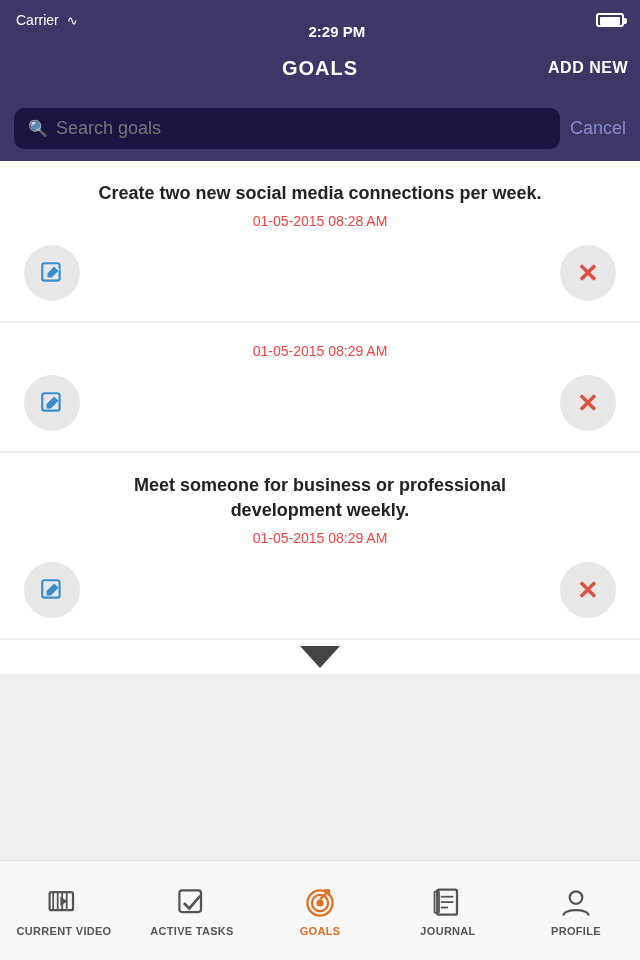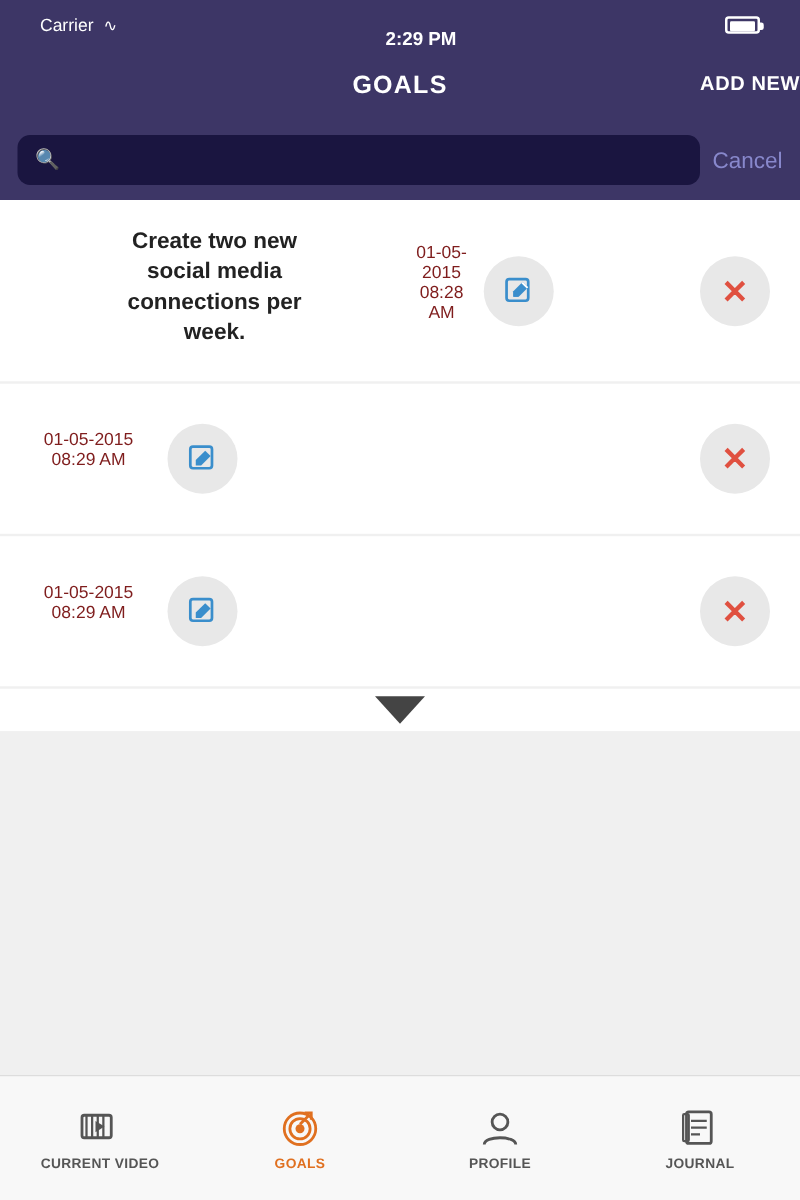"Carrier" .status-bar { padding: 0 32px -> 0 16px }
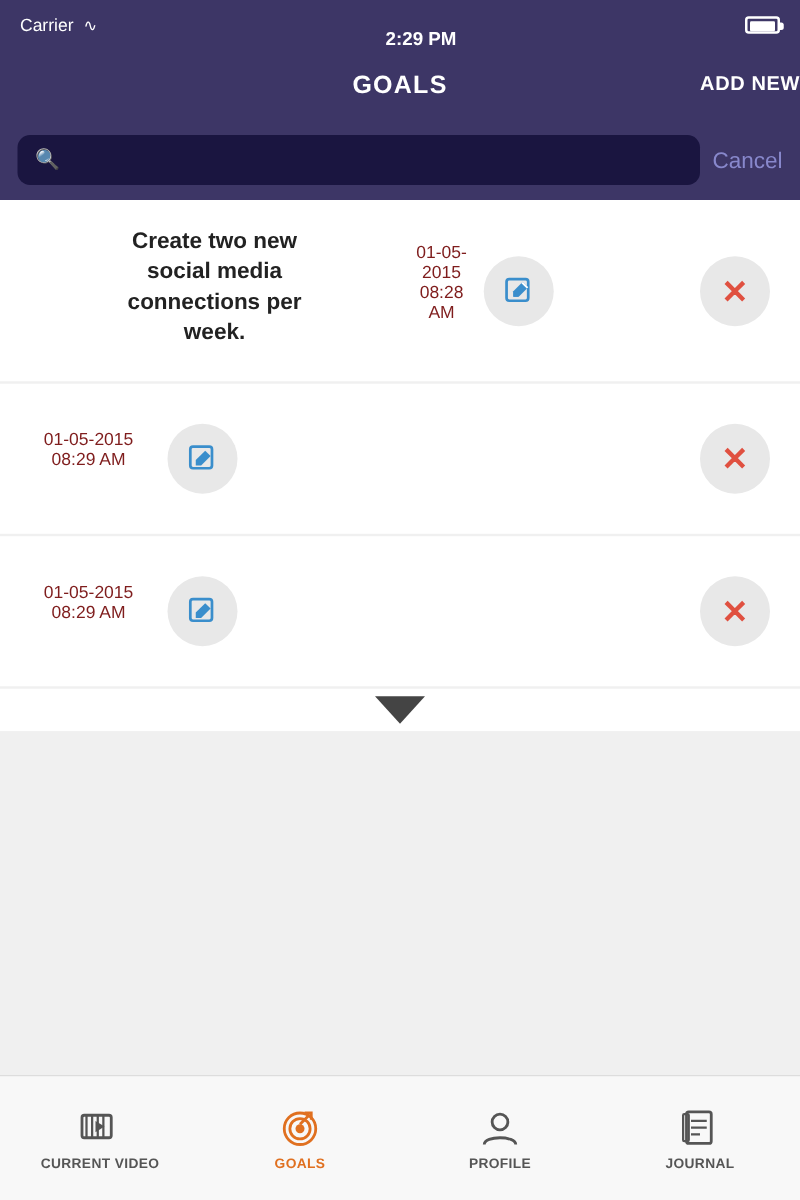"ADD NEW" .nav-add-btn { right: 0 -> 12px }
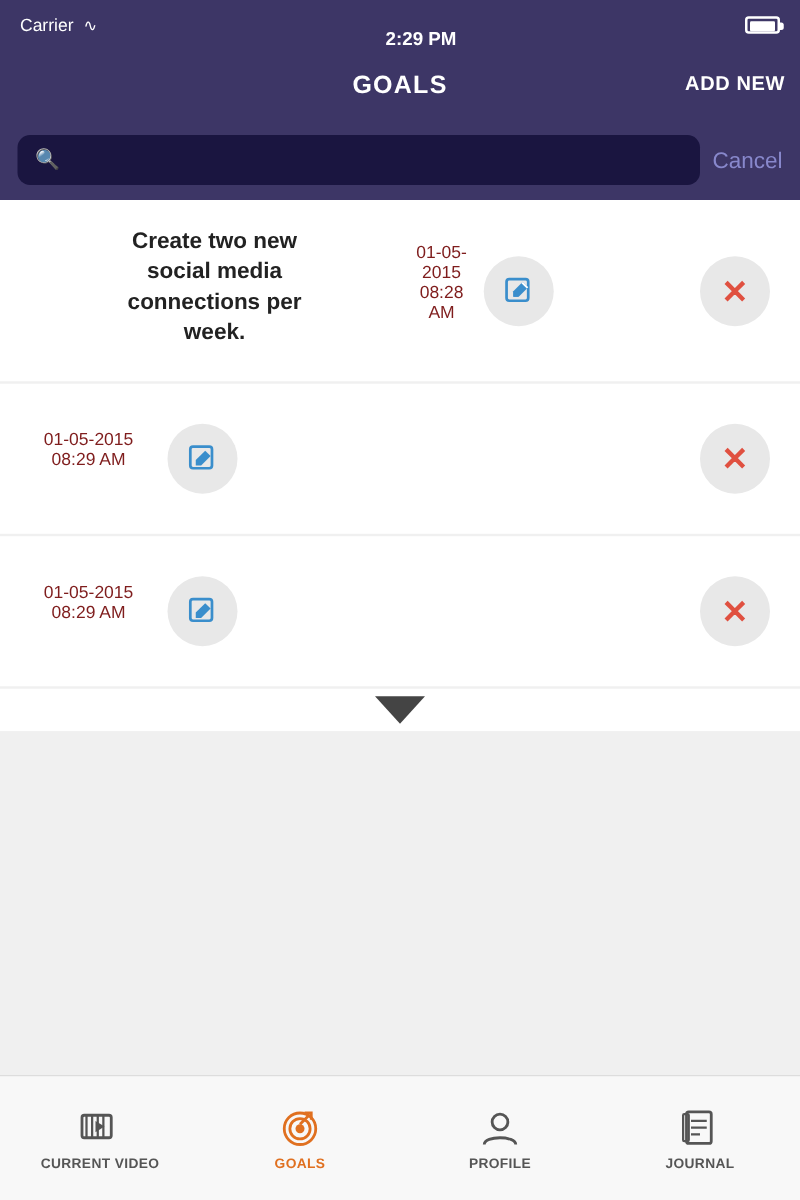"Search goals" input.search-input { html: none -> <input> }
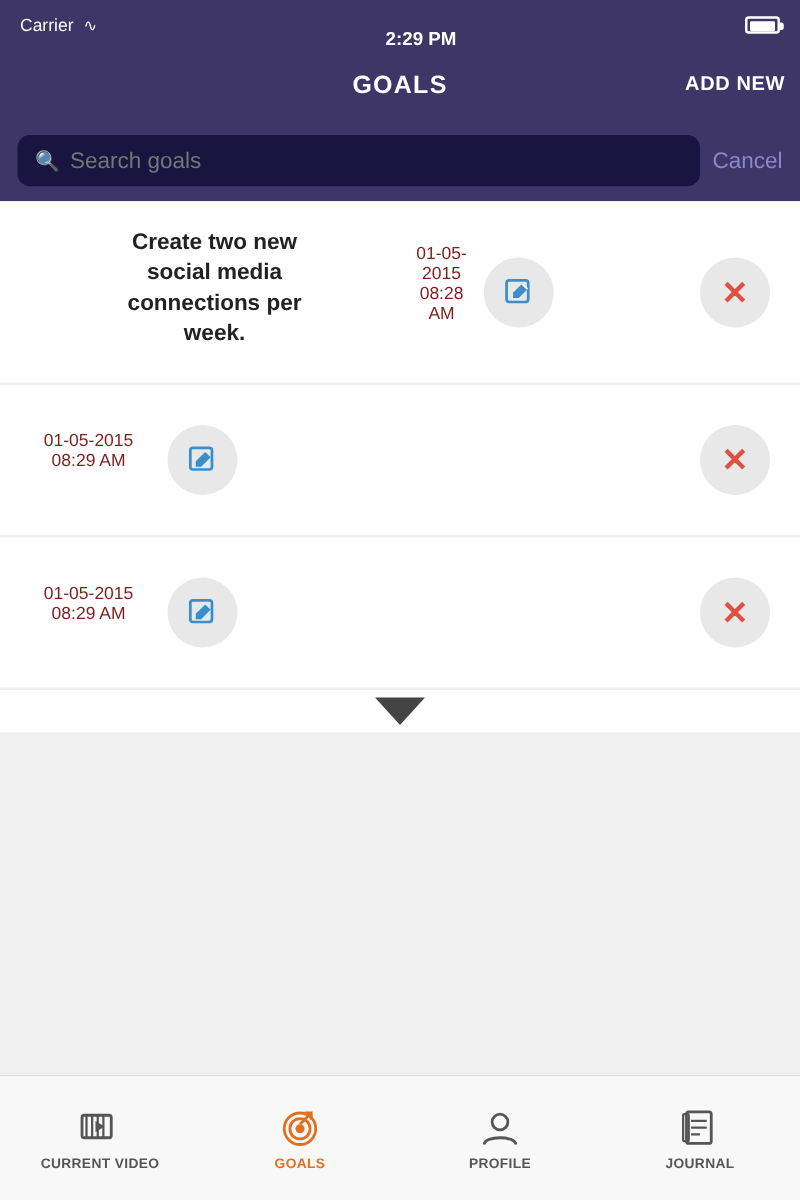"Create two new social media" .goal-card { flex-direction: row -> column }
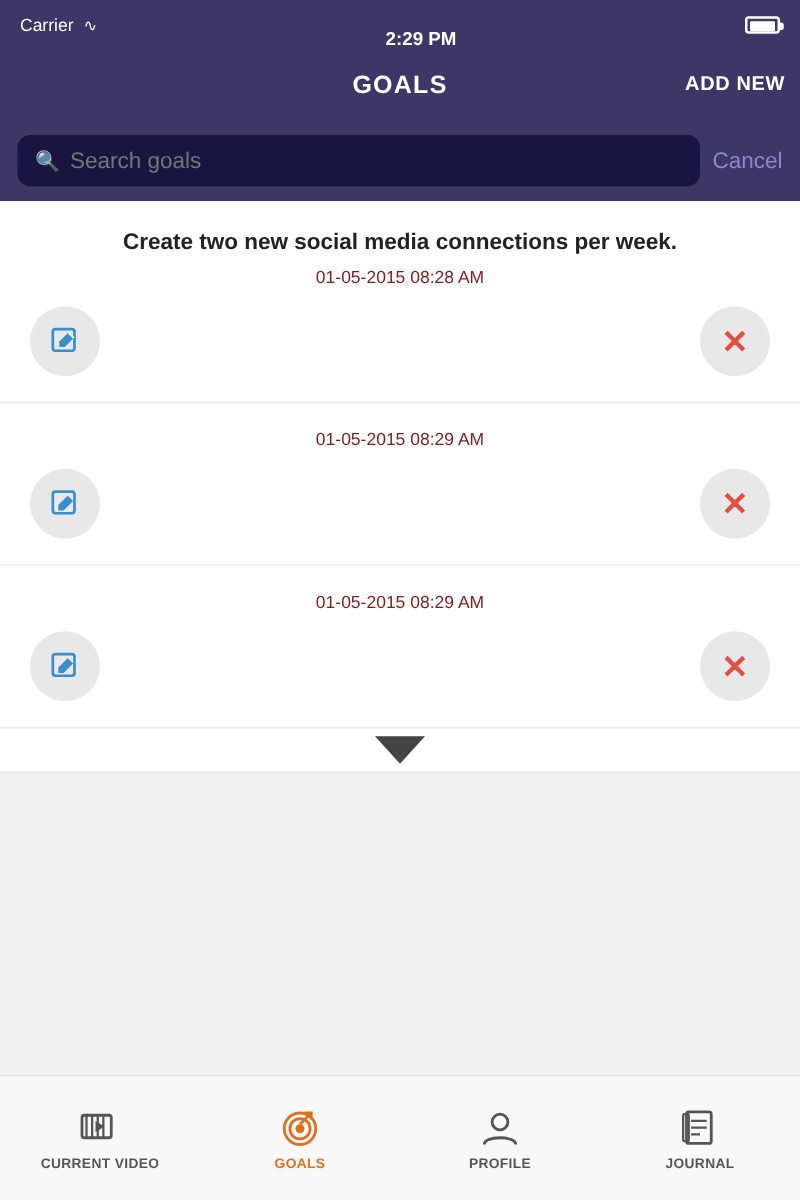"01-05-2015 08:28 AM" .goal-date { color: #7f1d1d -> #ef4444 }
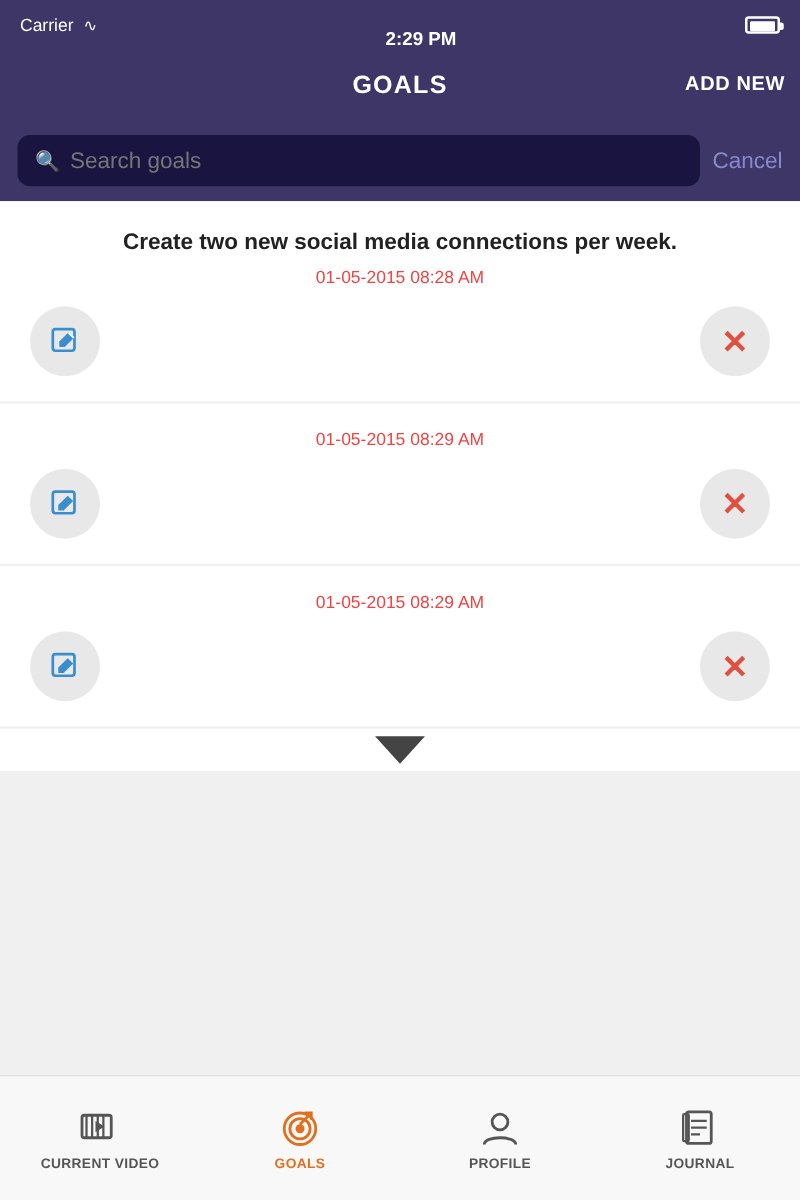"Meet someone for business or" div.goal-title { html: none -> <div>Meet someone for business or professional development weekly.</div> }
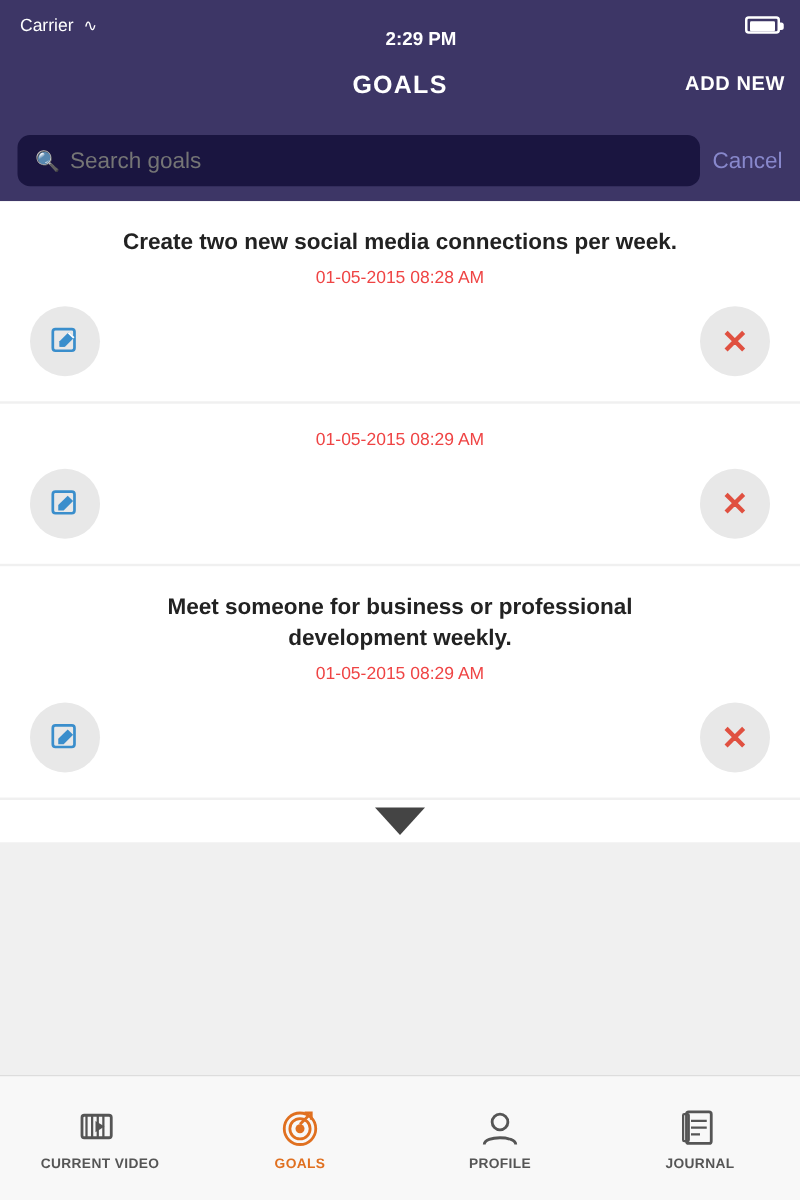"ACTIVE TASKS" div.tab-item { html: none -> <div> <svg> <rect></rect> <polyline></polyline> </svg> <span>ACTIVE TASKS</span> </div> }
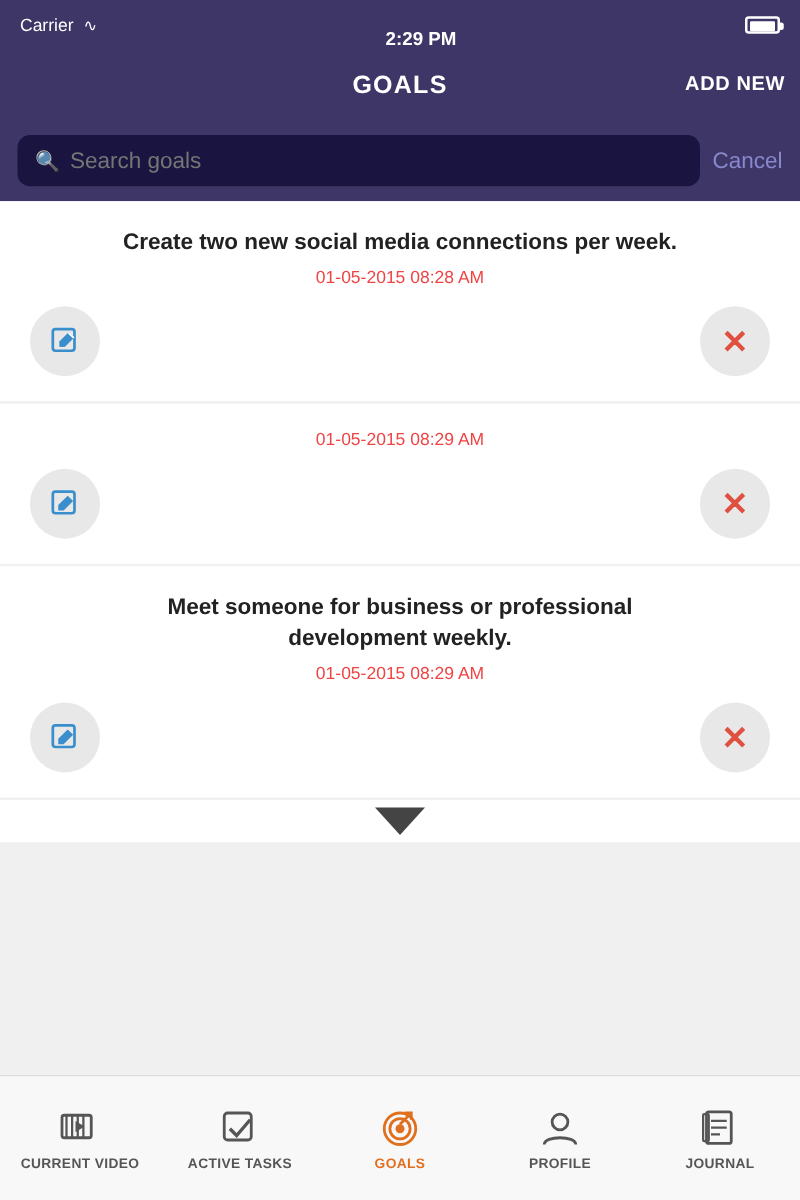"PROFILE" div.tab-item { order: before "JOURNAL" -> after "JOURNAL" }
